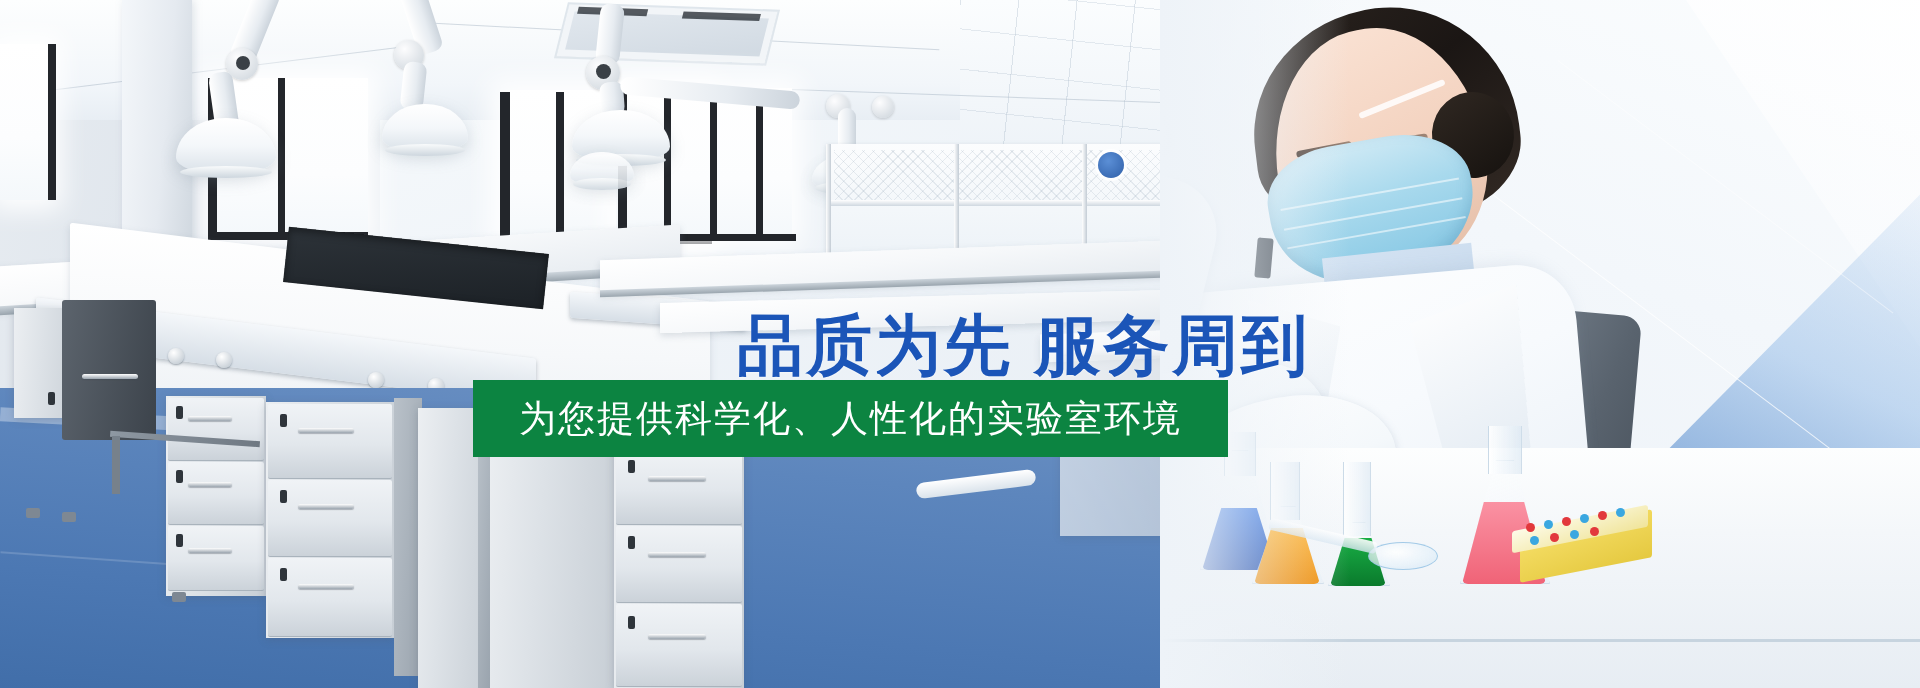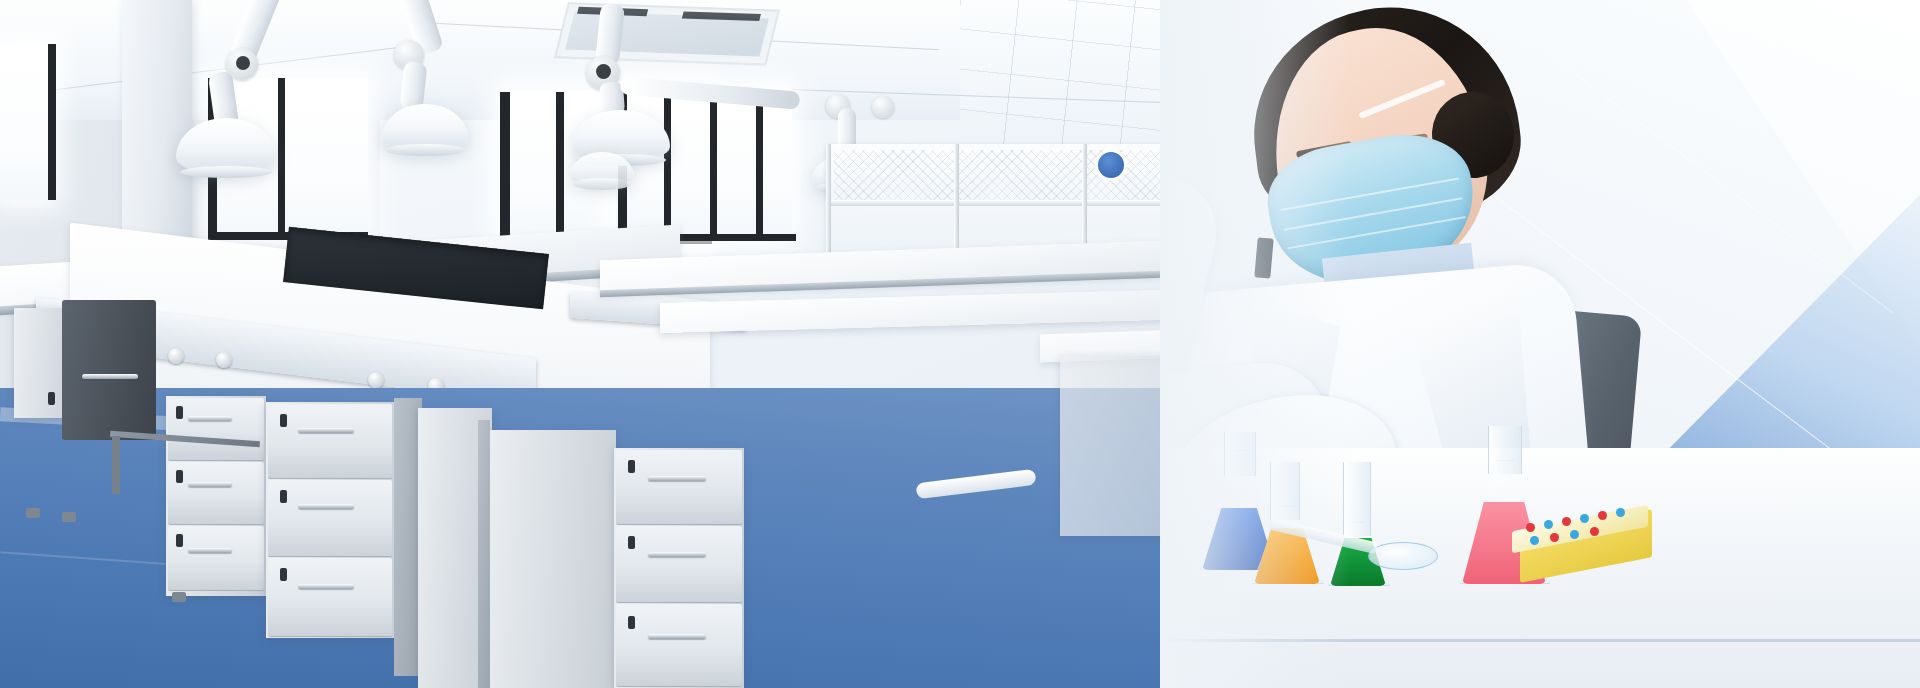"品质为先 服务周到" div.headline-cn { html: none -> <div>品质为先 服务周到</div> }
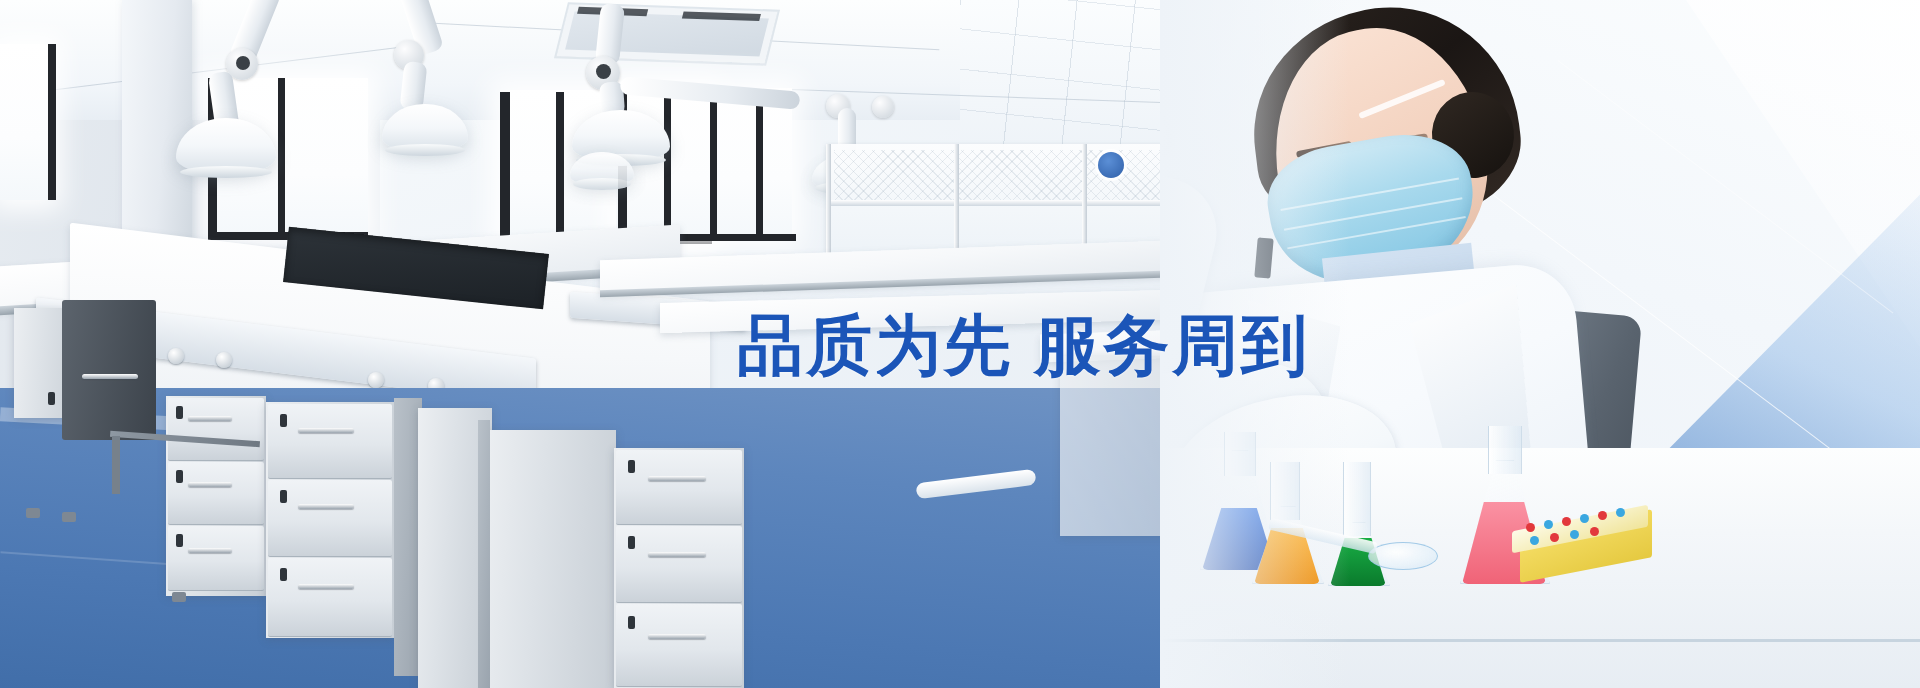"为您提供科学化、人性化的实验室环境" div.subbar { html: none -> <div> <span>为您提供科学化、人性化的实验室环境</span> </div> }
